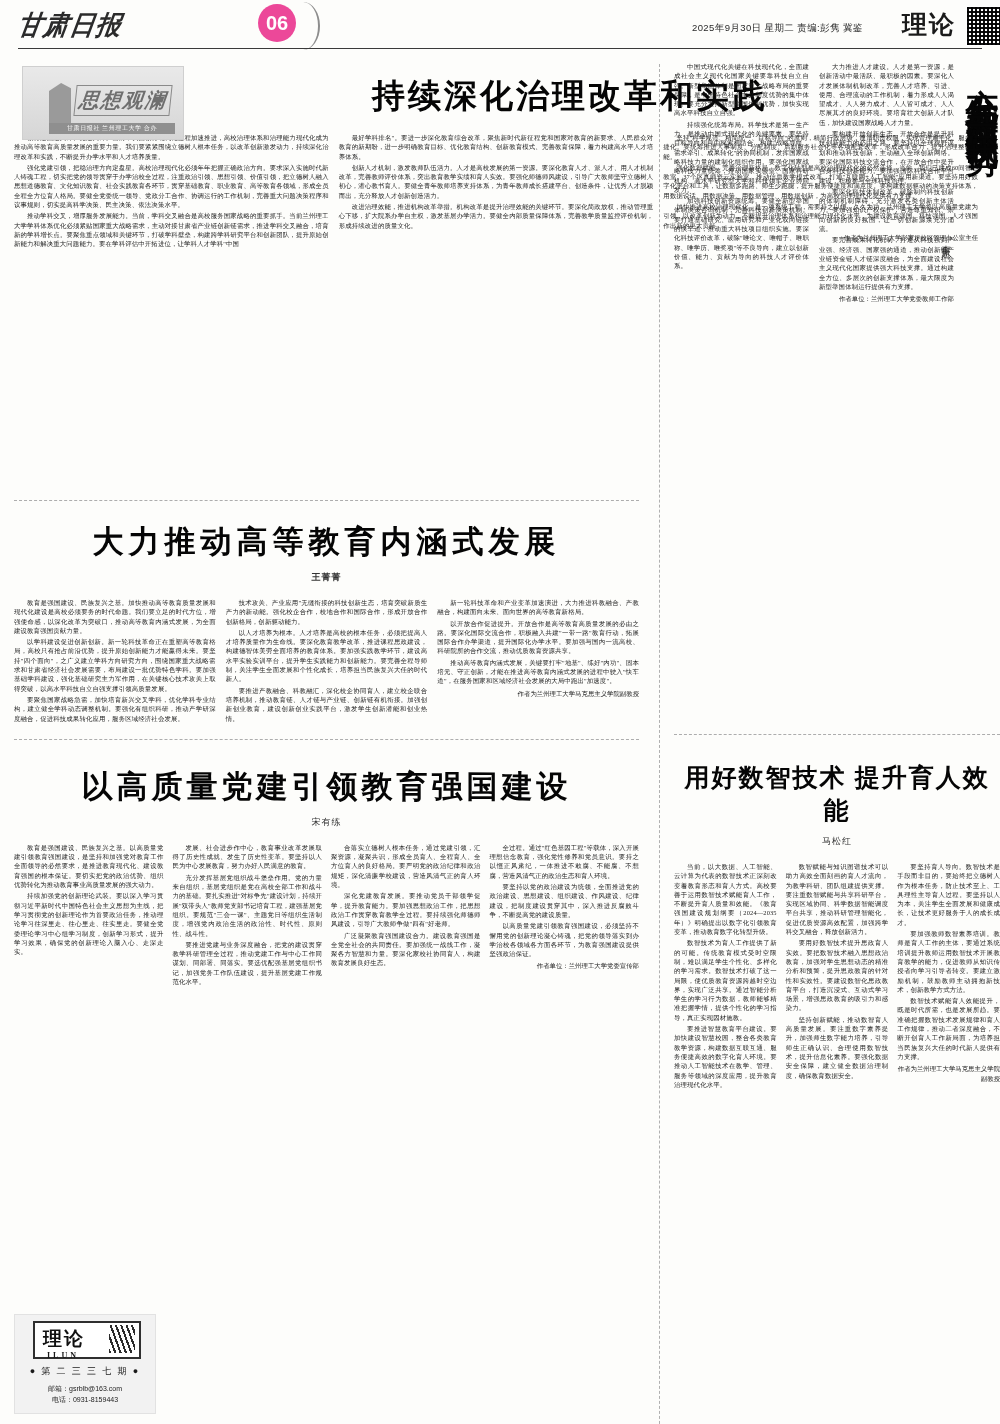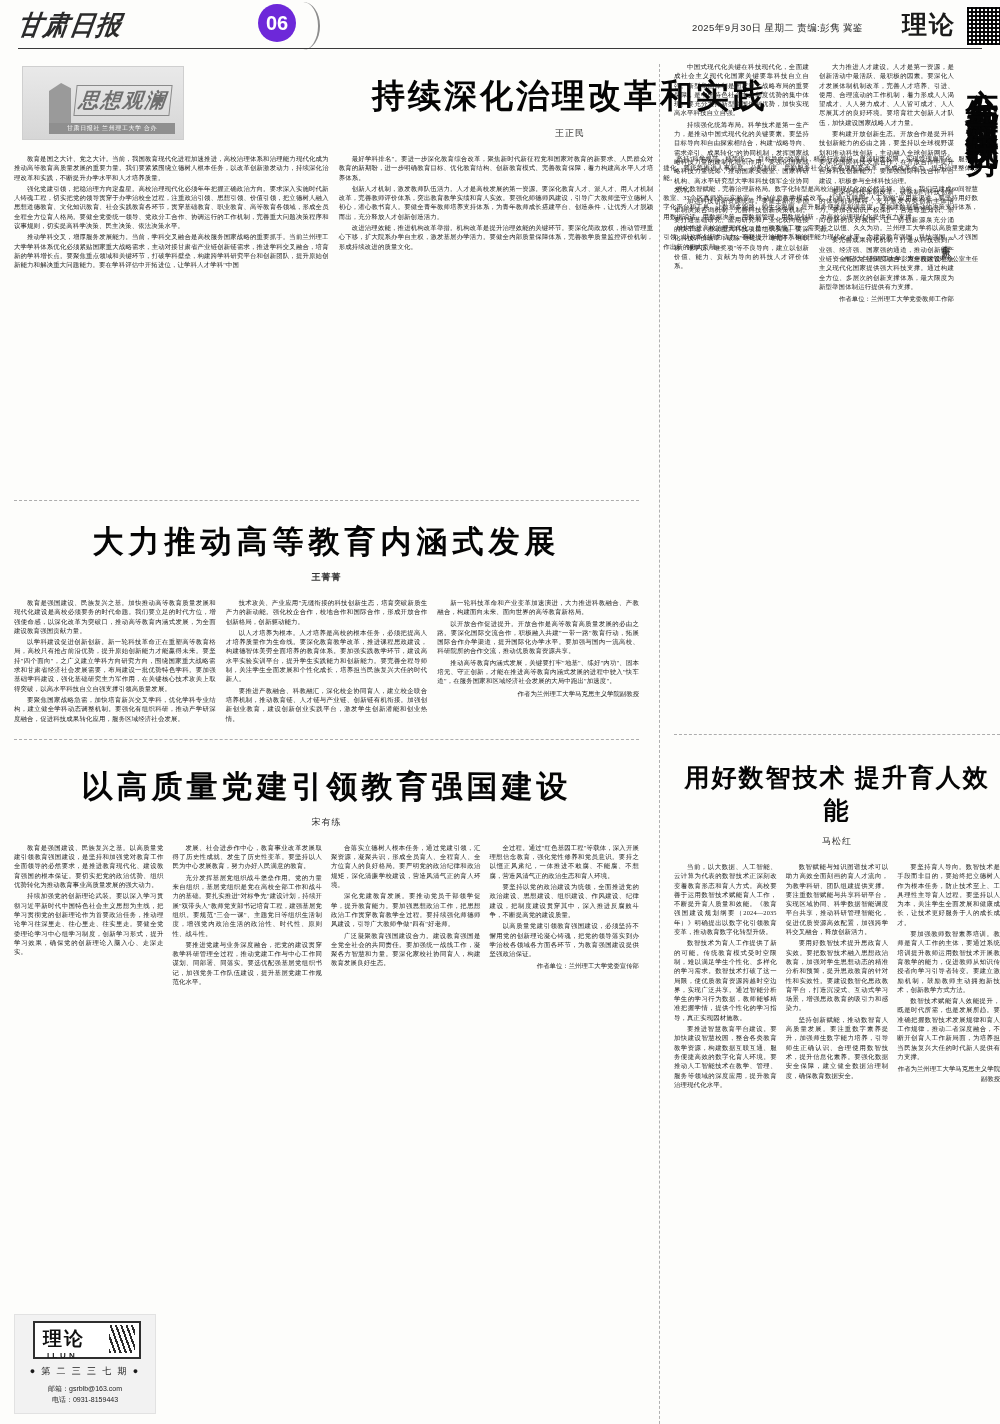"06" .pagenum { background: #6d28d9 -> #ec4899 }
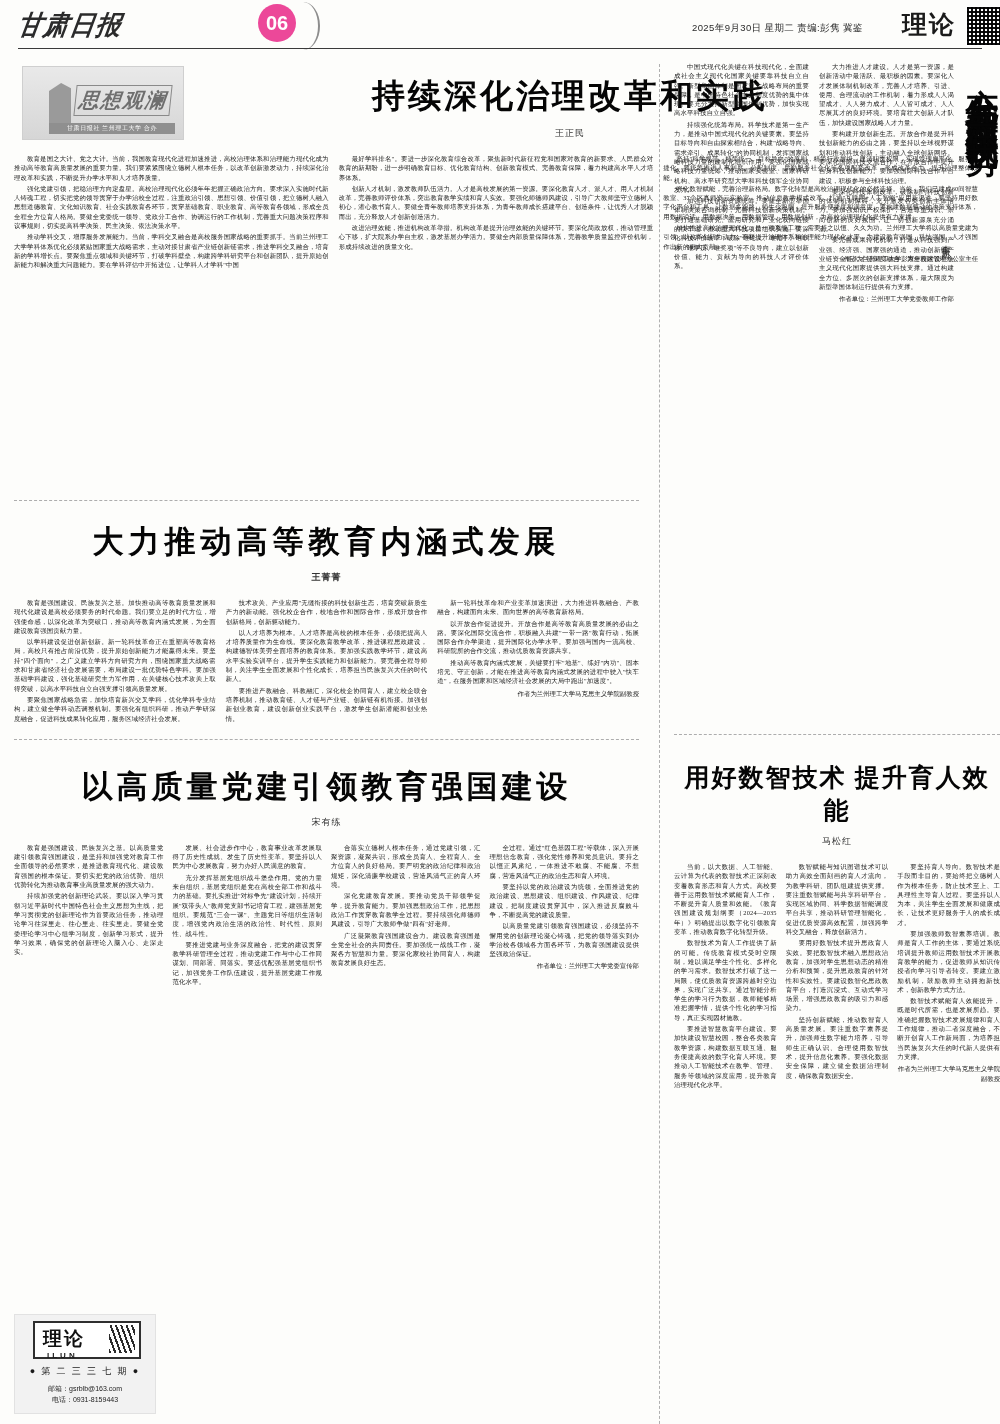"王正民" div.byline { html: <div>王正民</div> -> none }
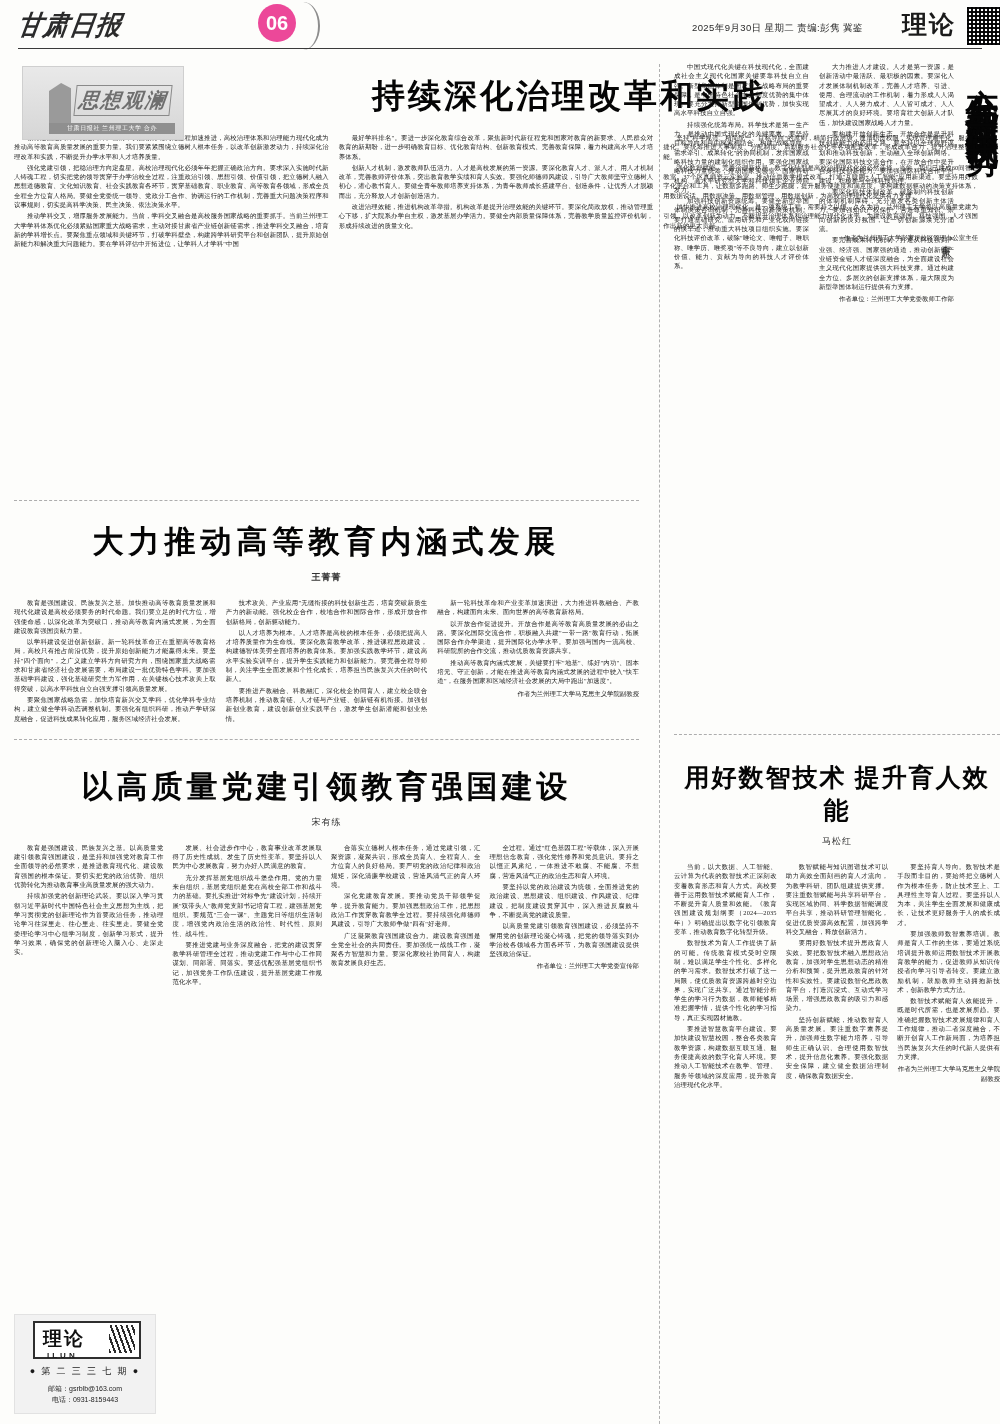"ILUN" .lilun-en { font-family: Liberation Sans, sans-serif -> Liberation Serif, serif }
